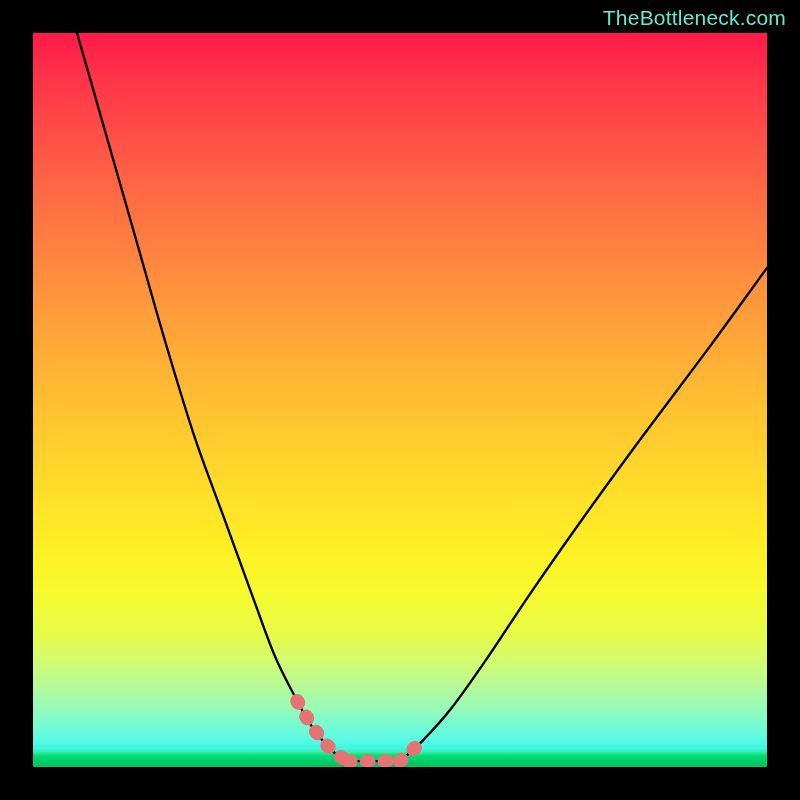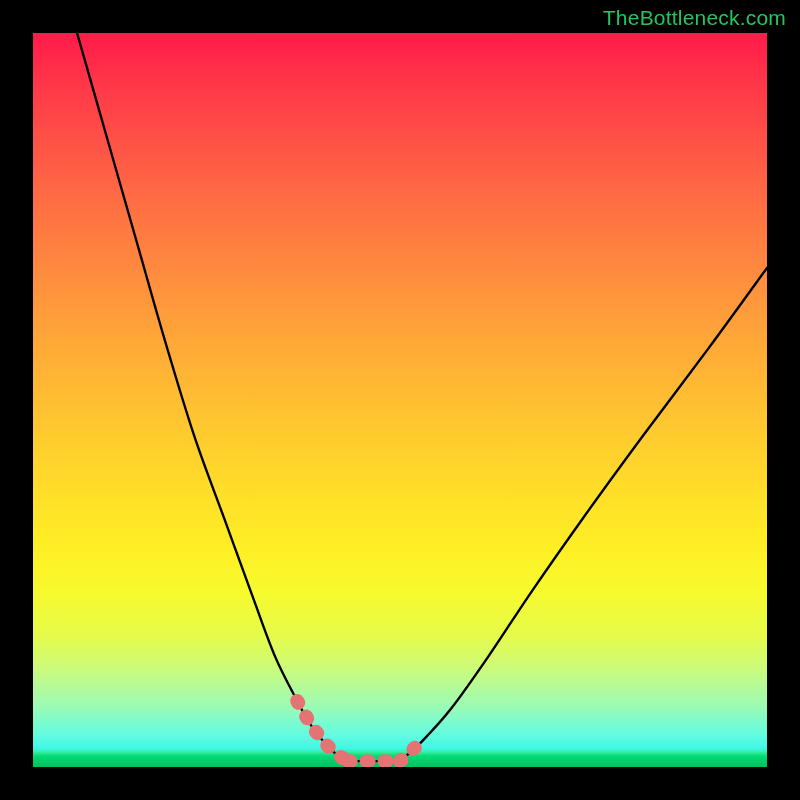"TheBottleneck.com" .watermark { color: #22c55e -> #5eead4 }
